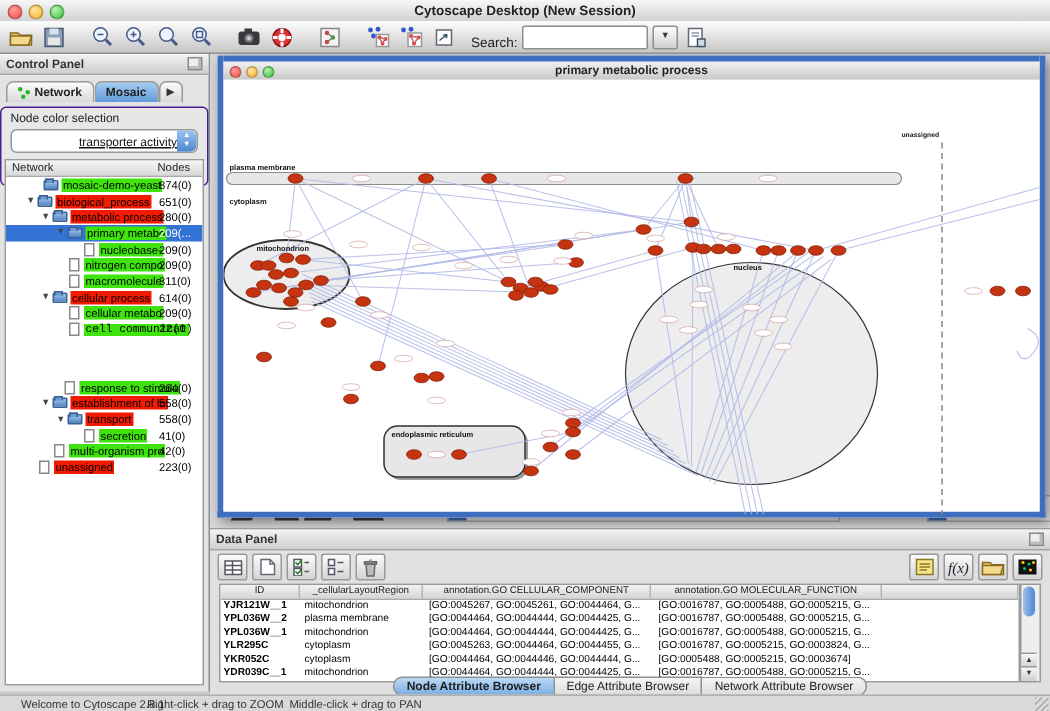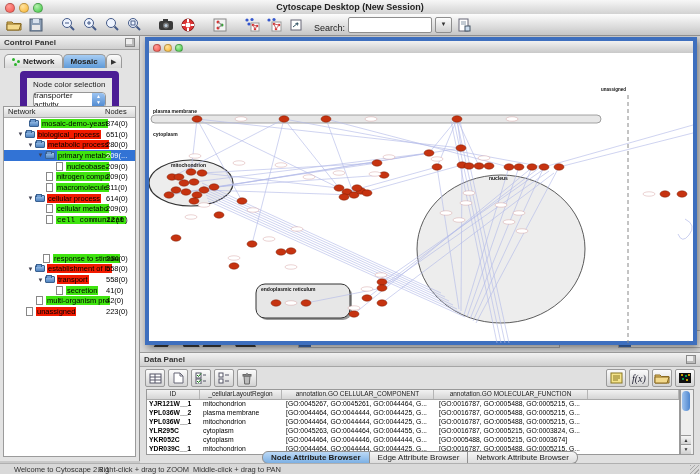"primary metabolic process" div.title { html: none -> <div>primary metabolic process</div> }
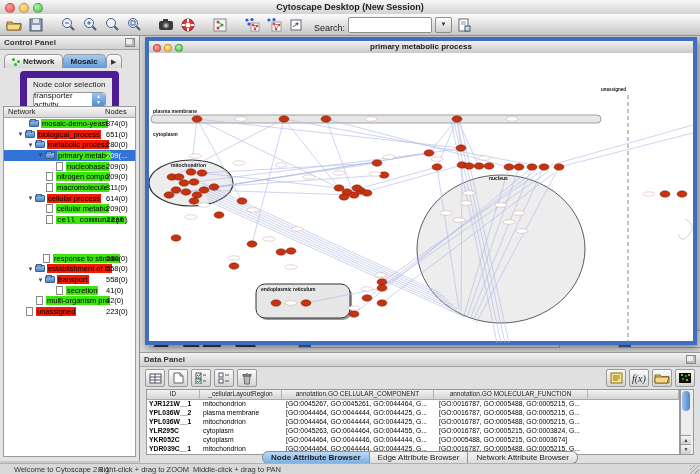"Node color selection" #groupbox { border: 7px solid #4c1d95 -> 1px solid #4c1d95; margin: 3px 20px -> 3px 0 }
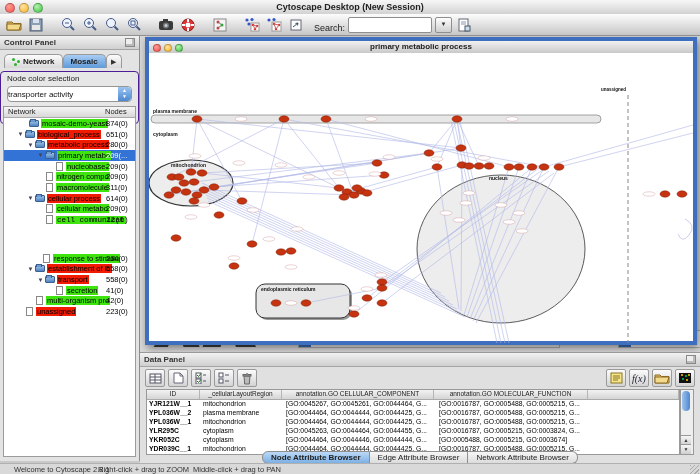"transporter activity" #combo .val { text-align: left -> right; text-decoration: none -> underline }
